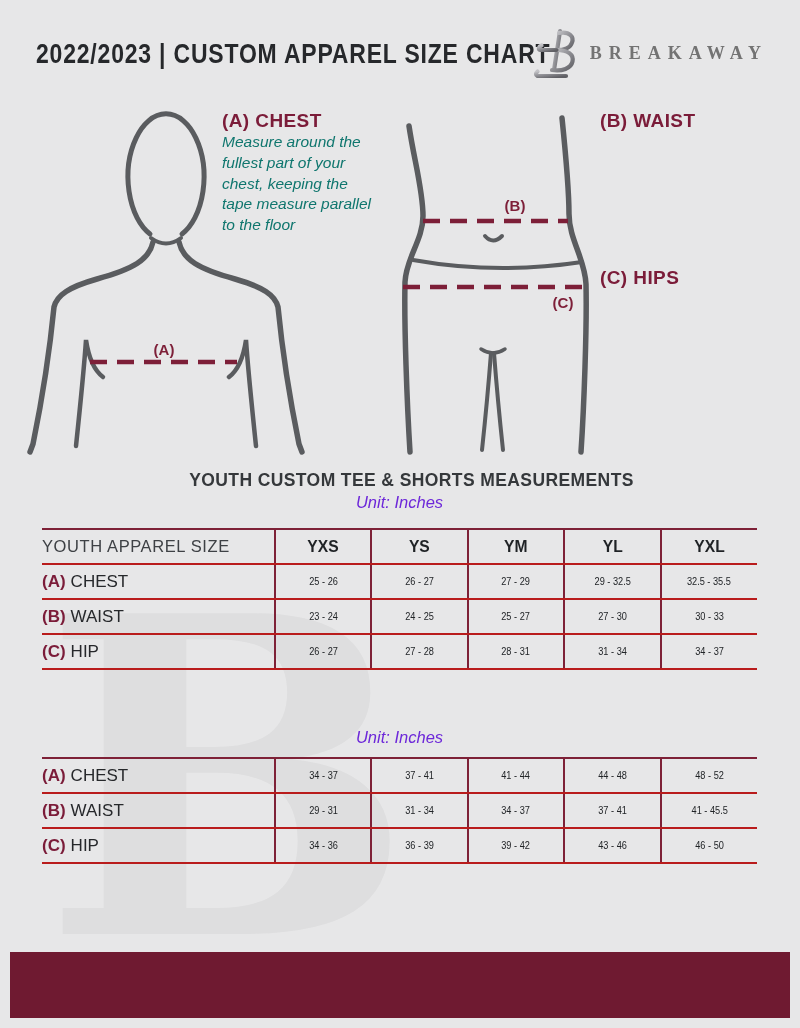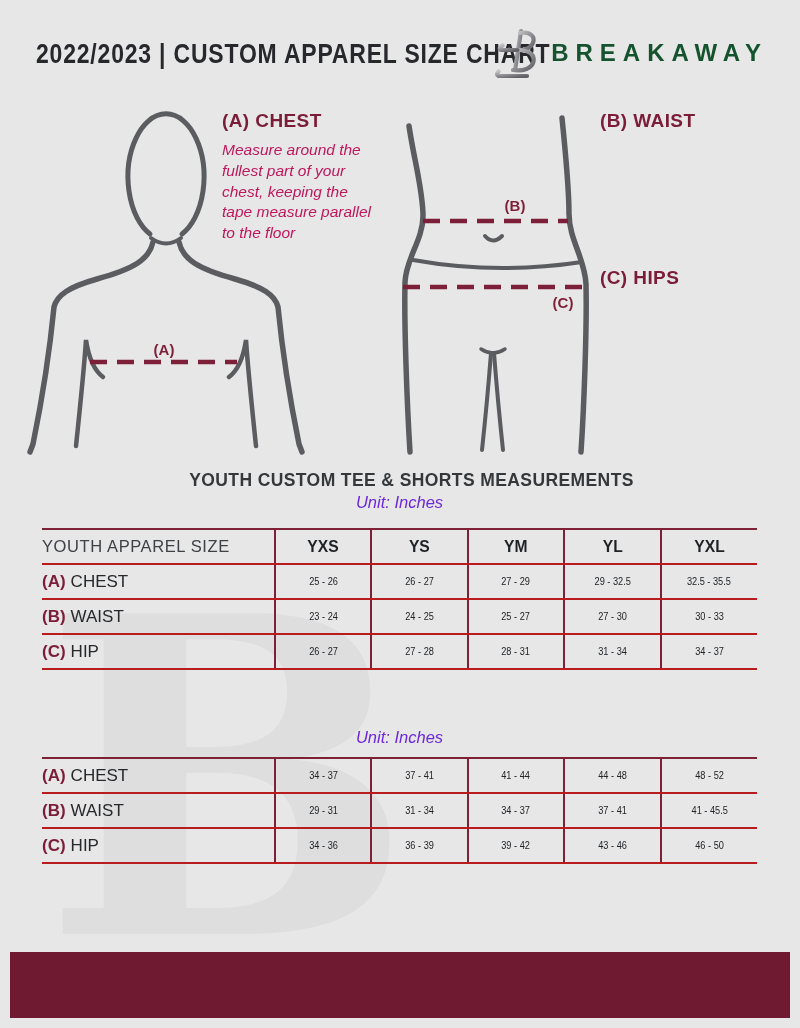"BREAKAWAY" .brand { color: #14532d -> #737373; font-family: none -> Liberation Serif, serif; font-size: 24px -> 18px }
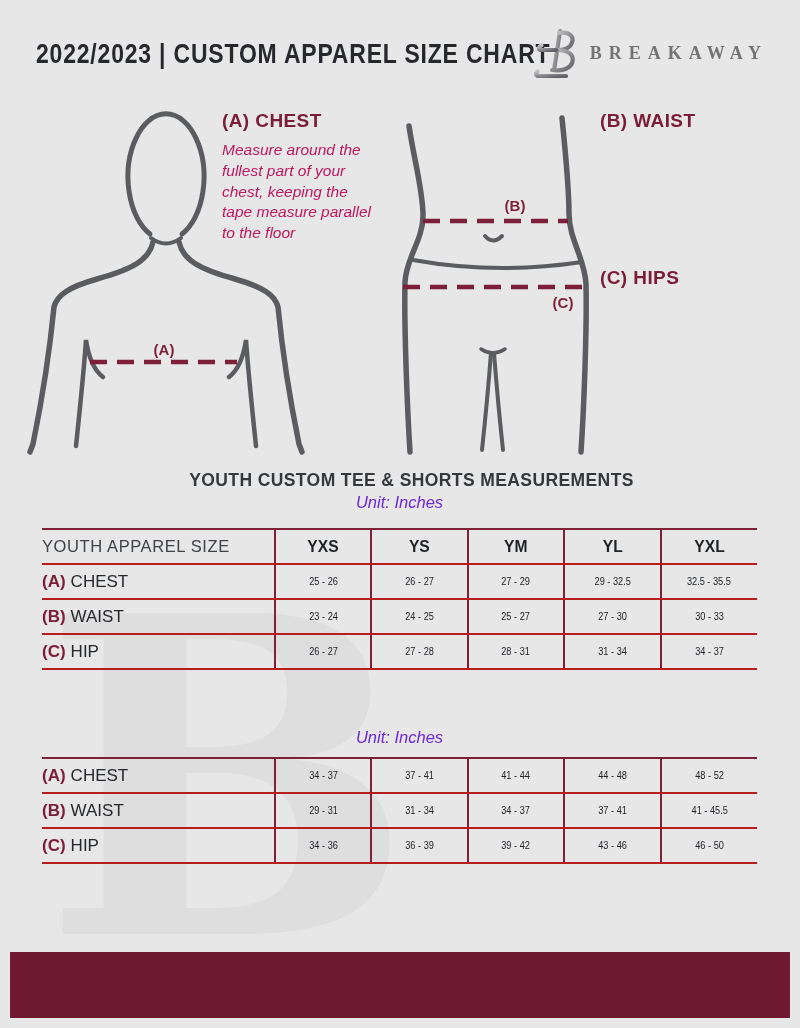"Measure around the" .m-desc { color: #be185d -> #0f766e; margin-top: 8px -> 0 }
